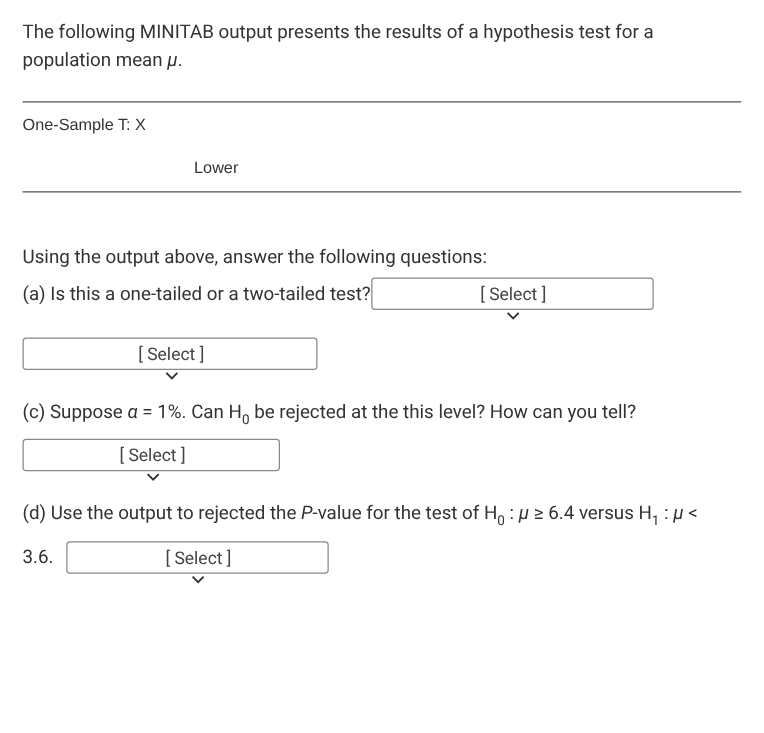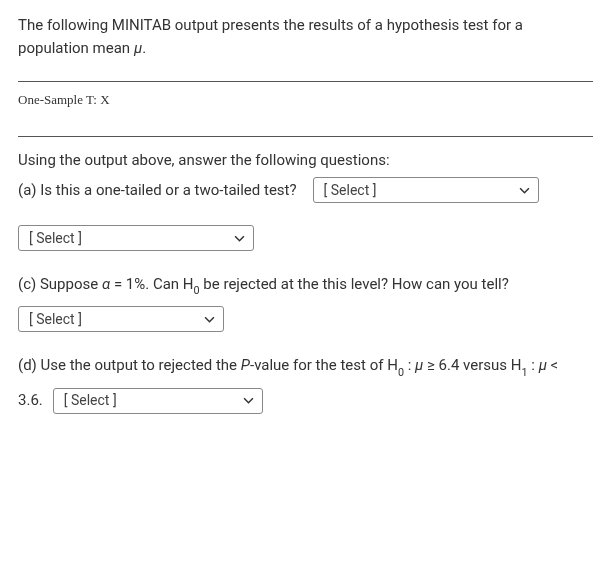"One-Sample T: X" .minitab-block { font-family: Liberation Serif, serif -> Liberation Sans, sans-serif; margin-bottom: 12px -> 40px }
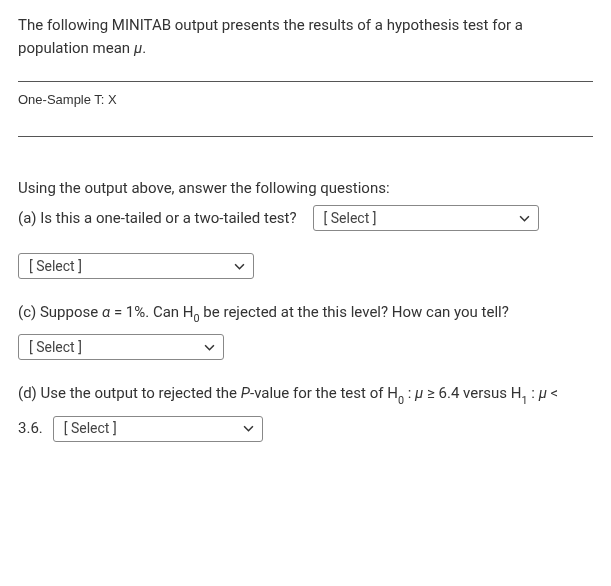"Lower" pre.minitab-pre { html: none -> <pre> Lower</pre> }
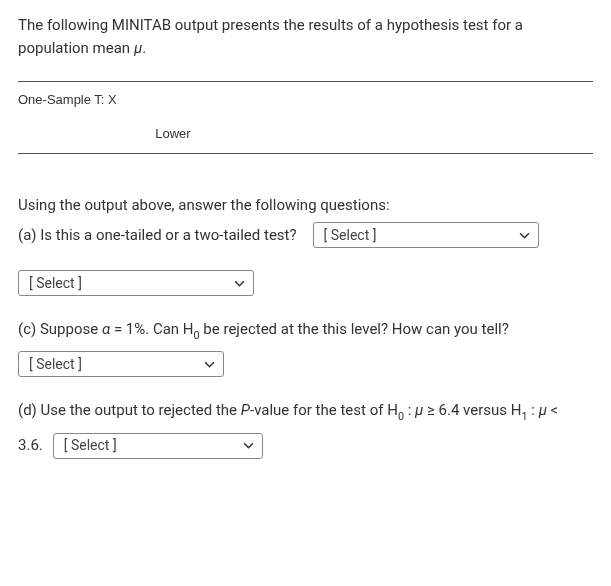"(a) Is this a one-tailed" .qrow-inline { gap: 16px -> 0 }
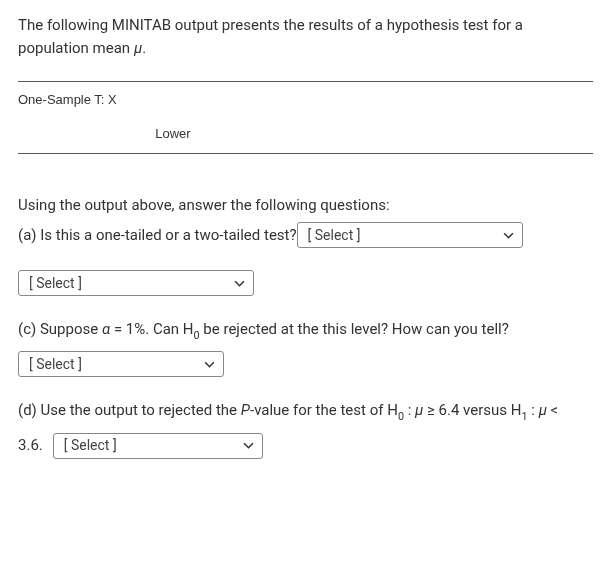"[ Select ]" .select-box { flex-direction: none -> column }
